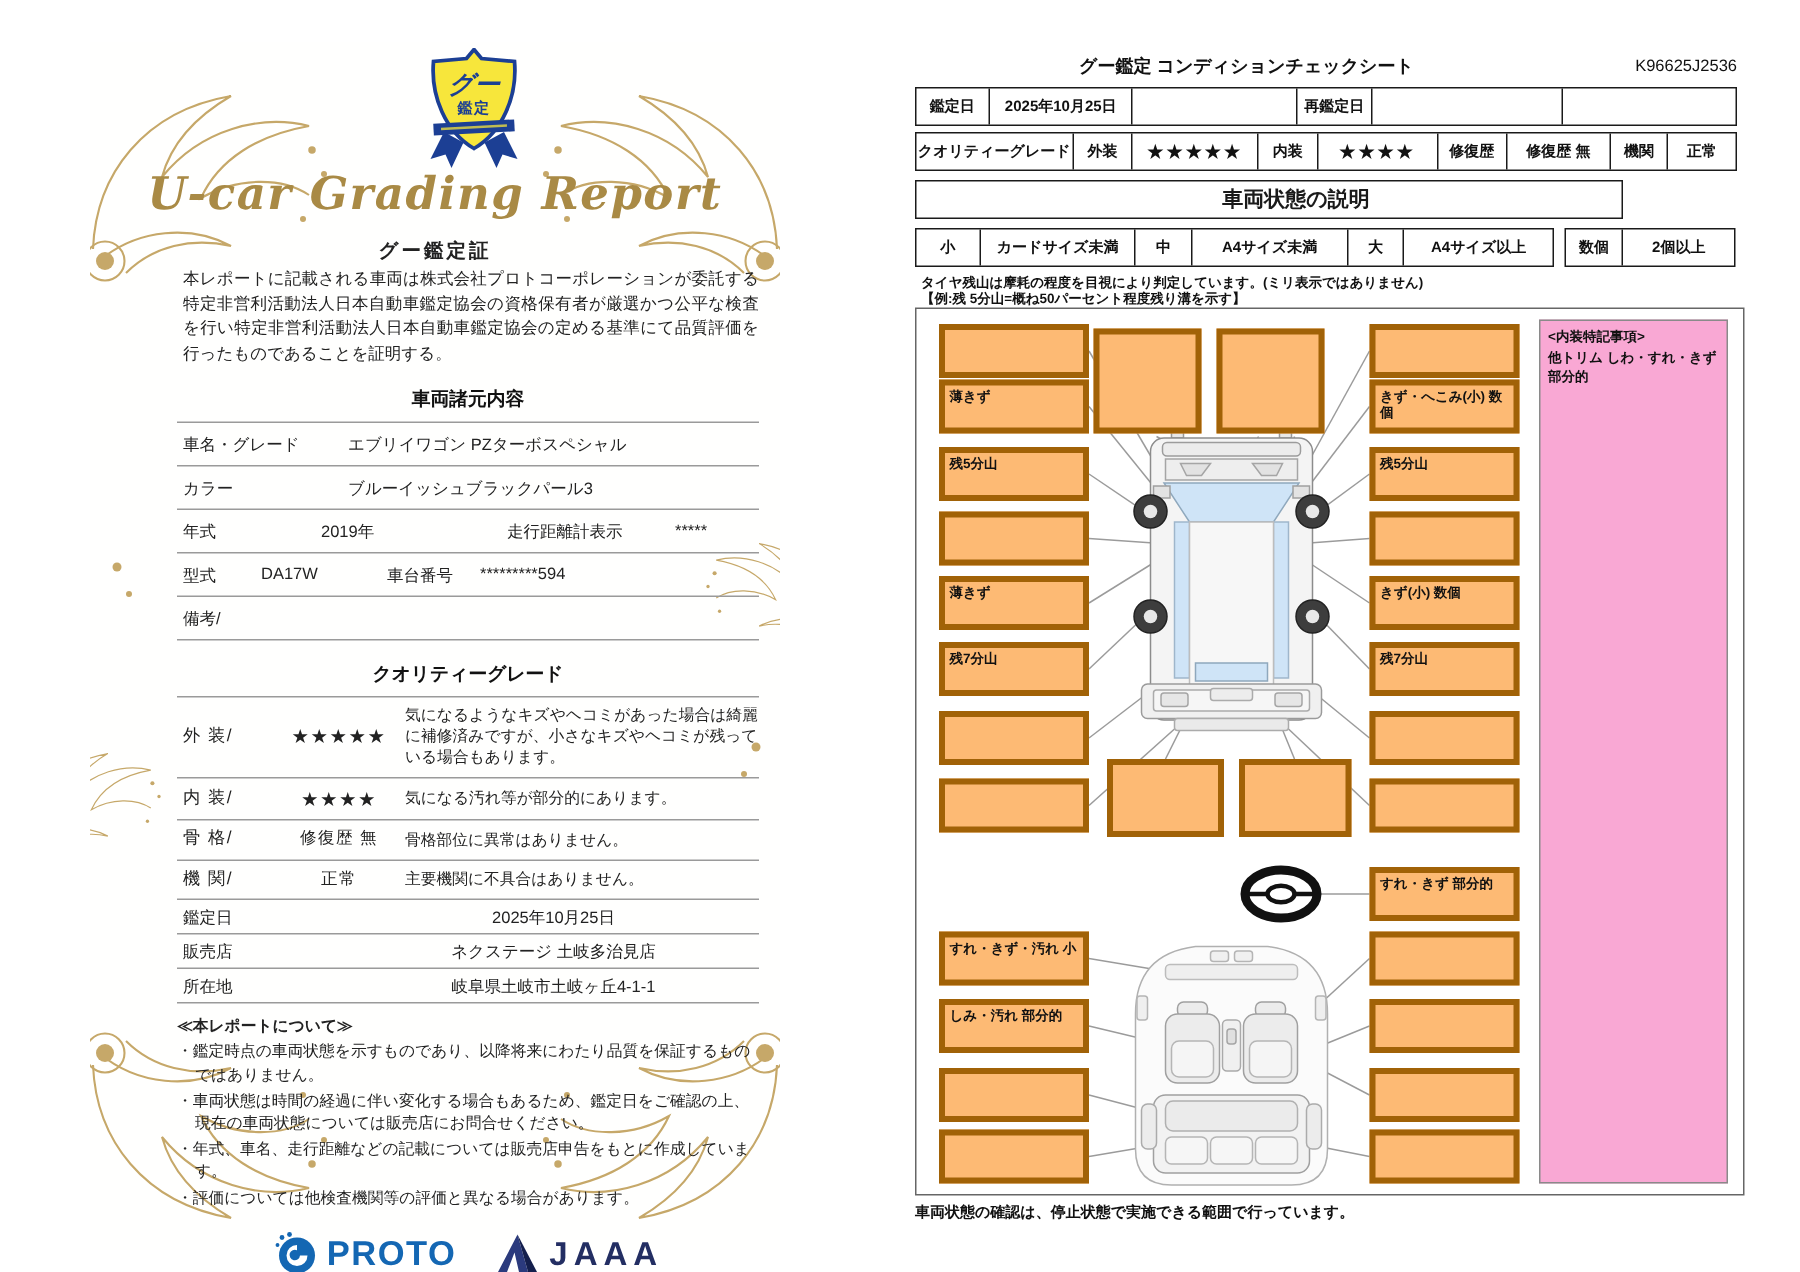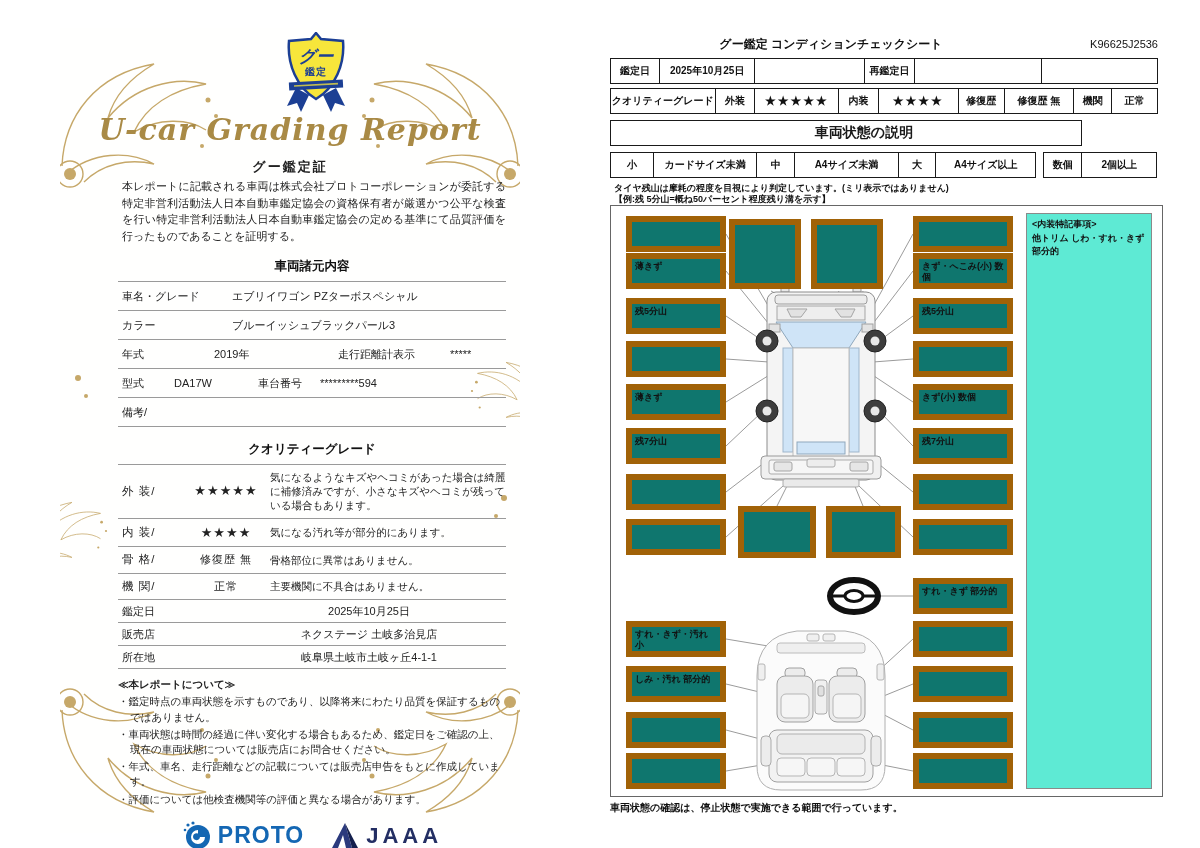"<内装特記事項>" .notes-box { background: #5eead4 -> #f9a8d4 }
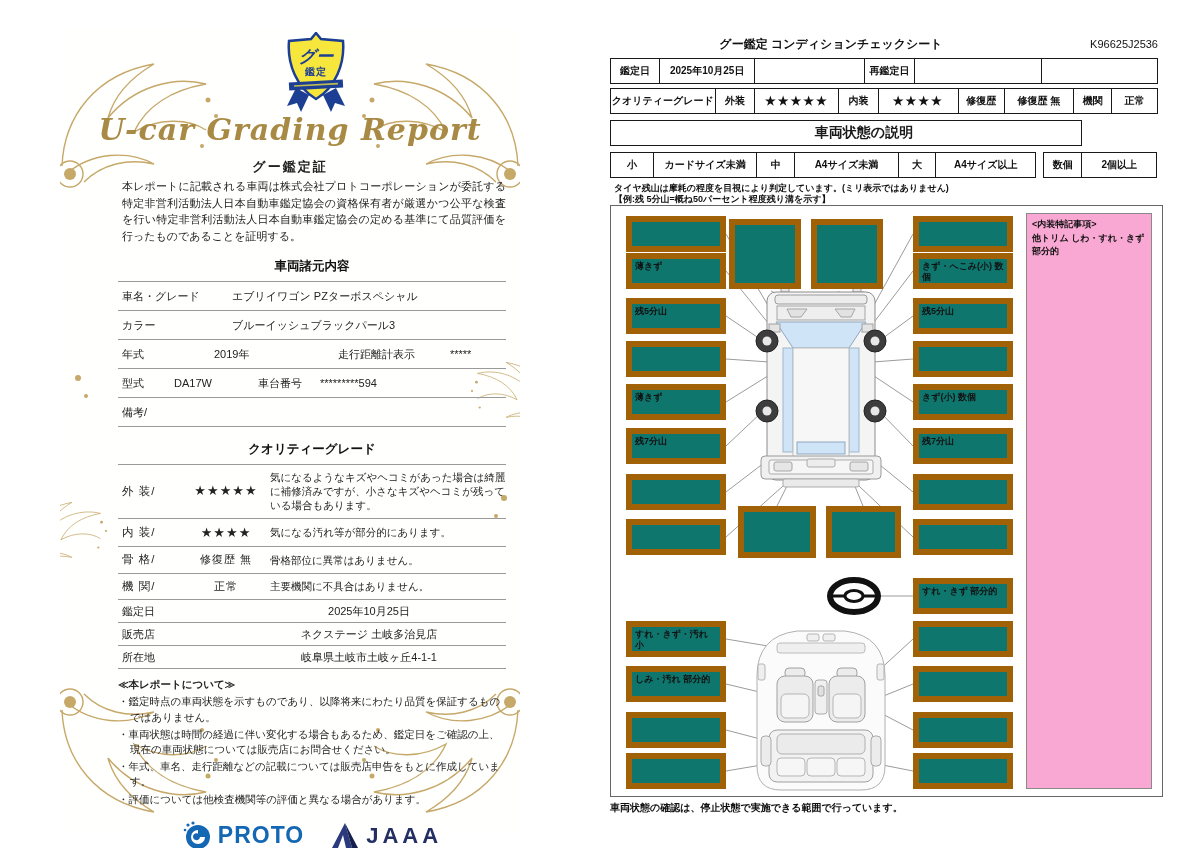"薄きず" .lbox { background: #0f766e -> #fdba74; border: 6px solid #a16207 -> 4px solid #a16207 }
